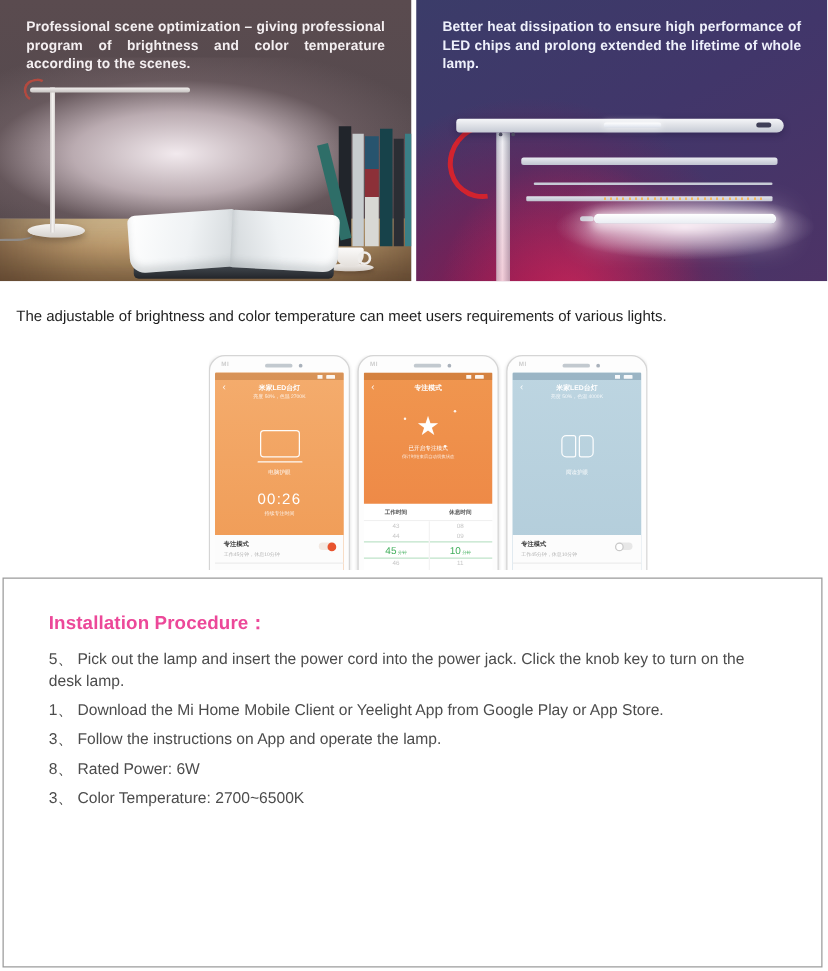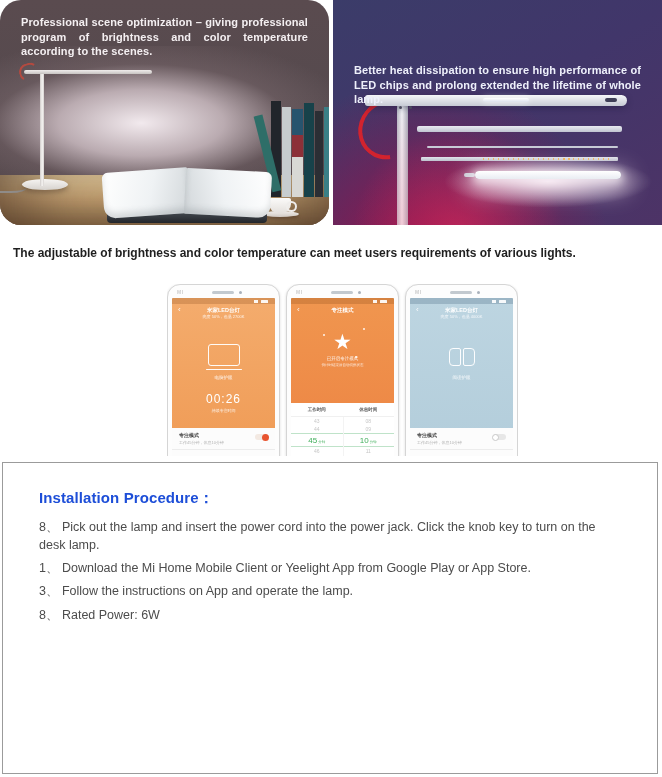"Professional scene optimization – giving" .hero-left { border-radius: 21px -> none }
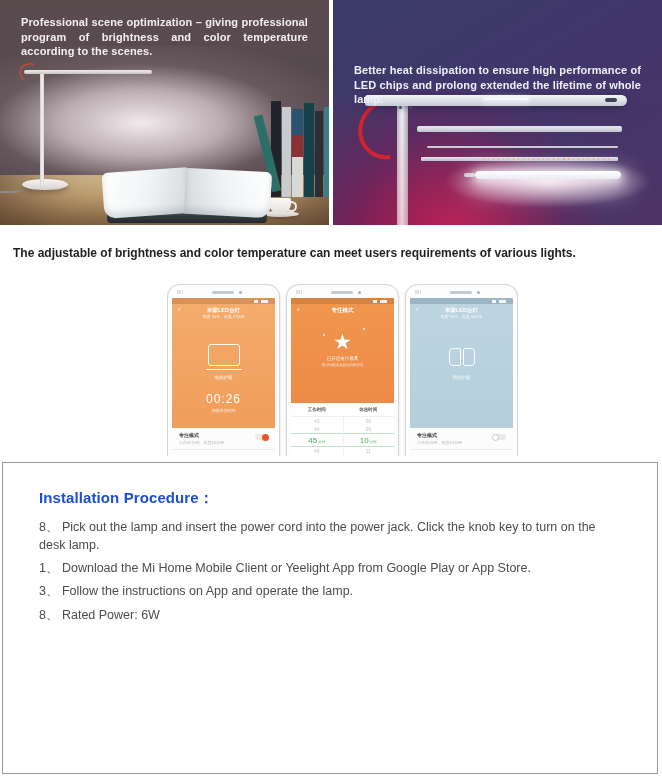"Better heat dissipation to ensure" .hero-right .hero-text { margin-top: 48px -> none }
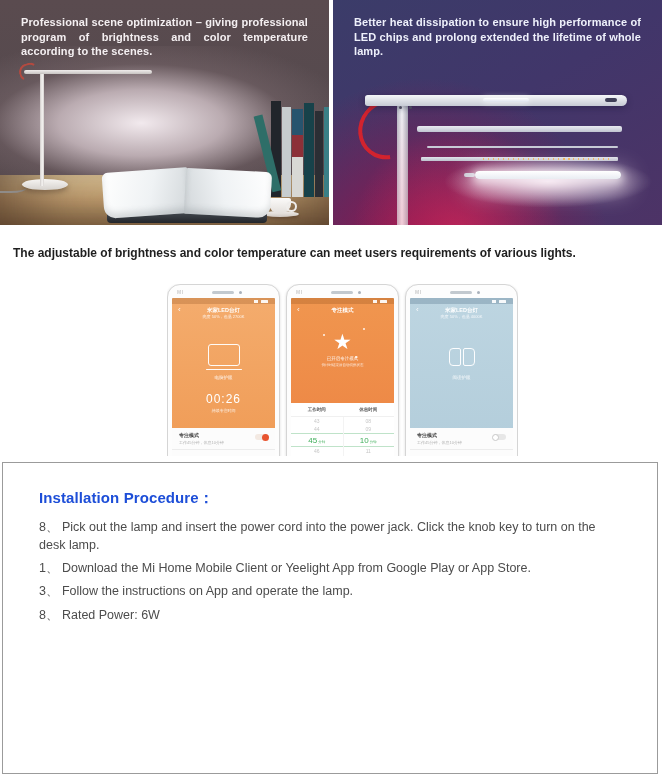"The adjustable of brightness and" .app-caption { font-weight: 700 -> 400 }
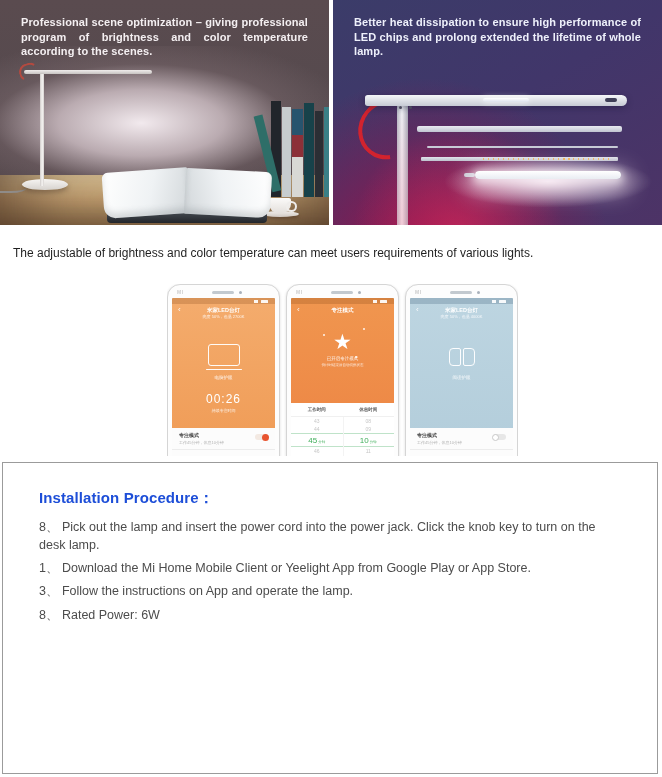"Installation Procedure：" .info-box h3 { color: #1d4ed8 -> #ec4899 }
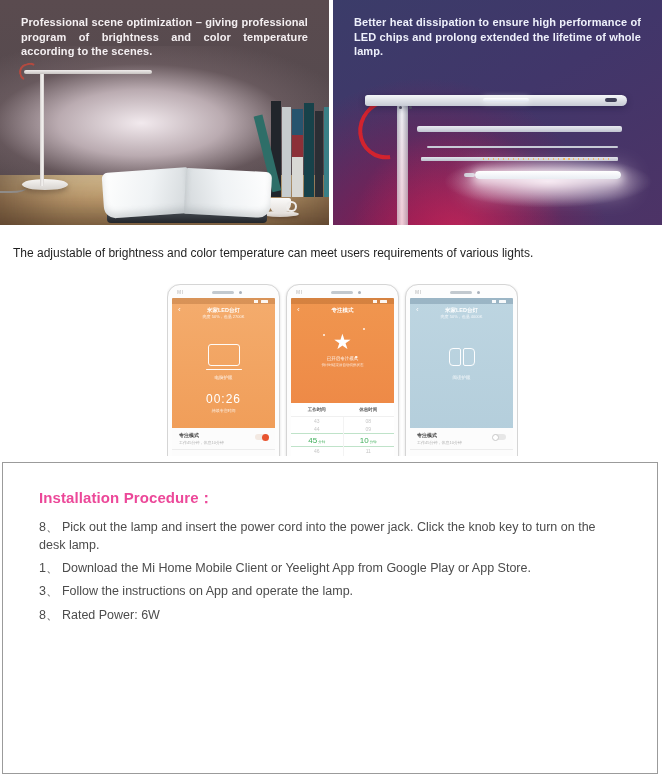"8、 Pick out the lamp" p.li { text: 8 -> 5 }
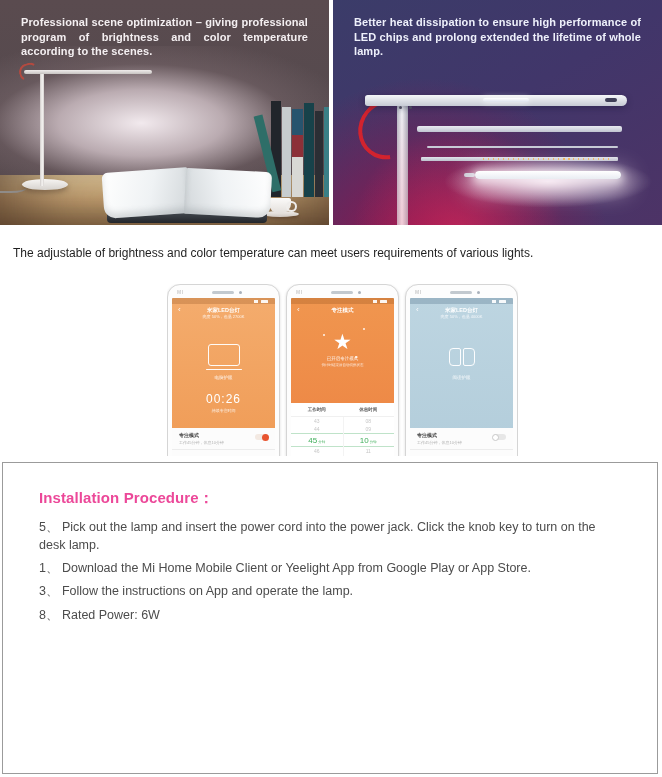"3、 Color Temperature: 2700~6500K" p.li { html: none -> <p>3、 Color Temperature: 2700~6500K</p> }
